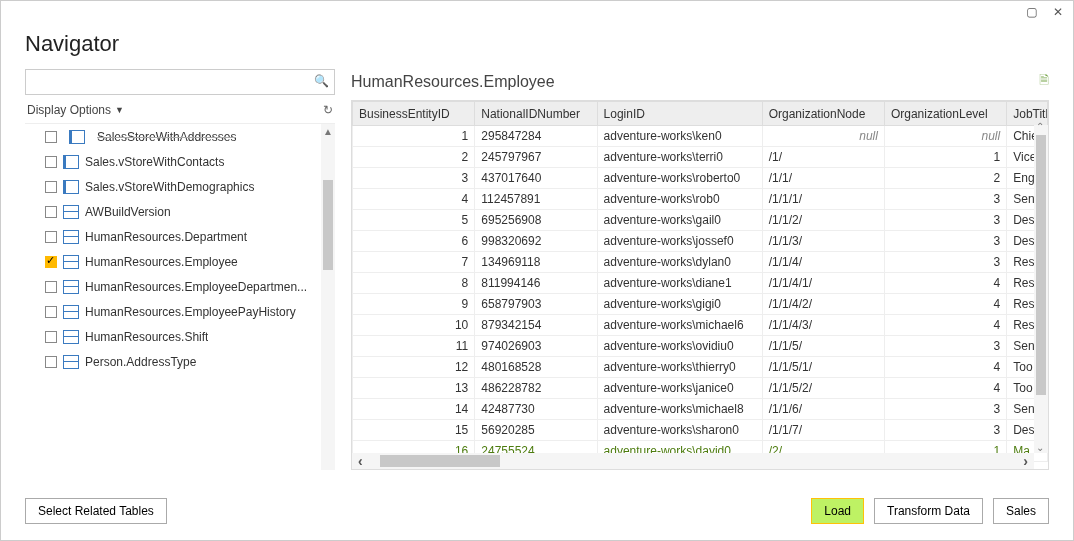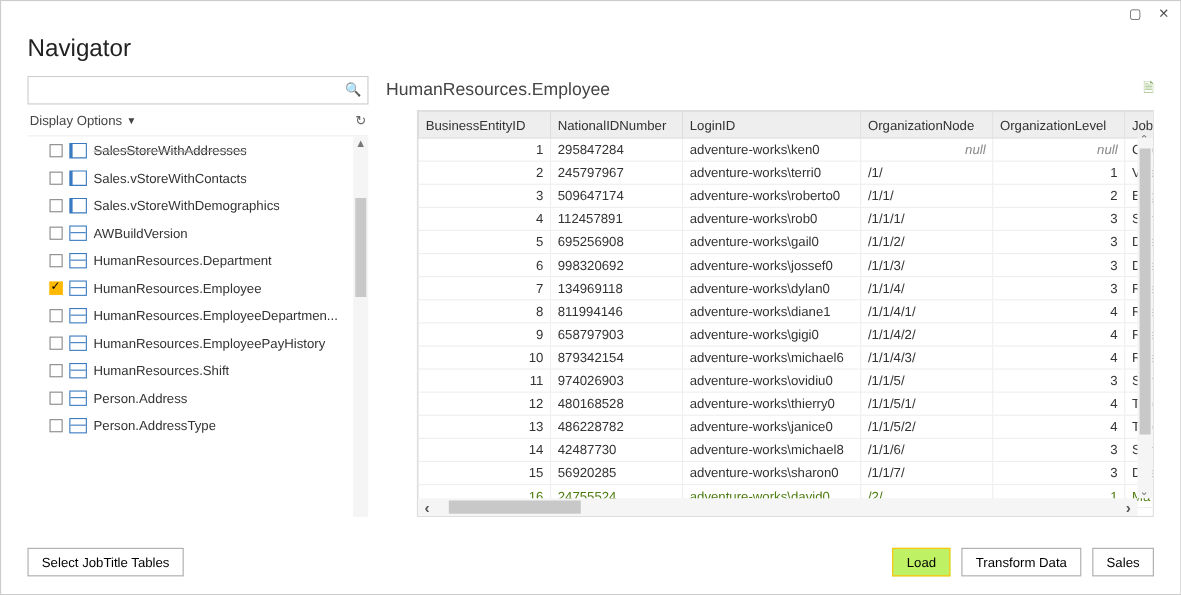"BusinessEntityID" .grid-wrap { margin-left: 28px -> none }
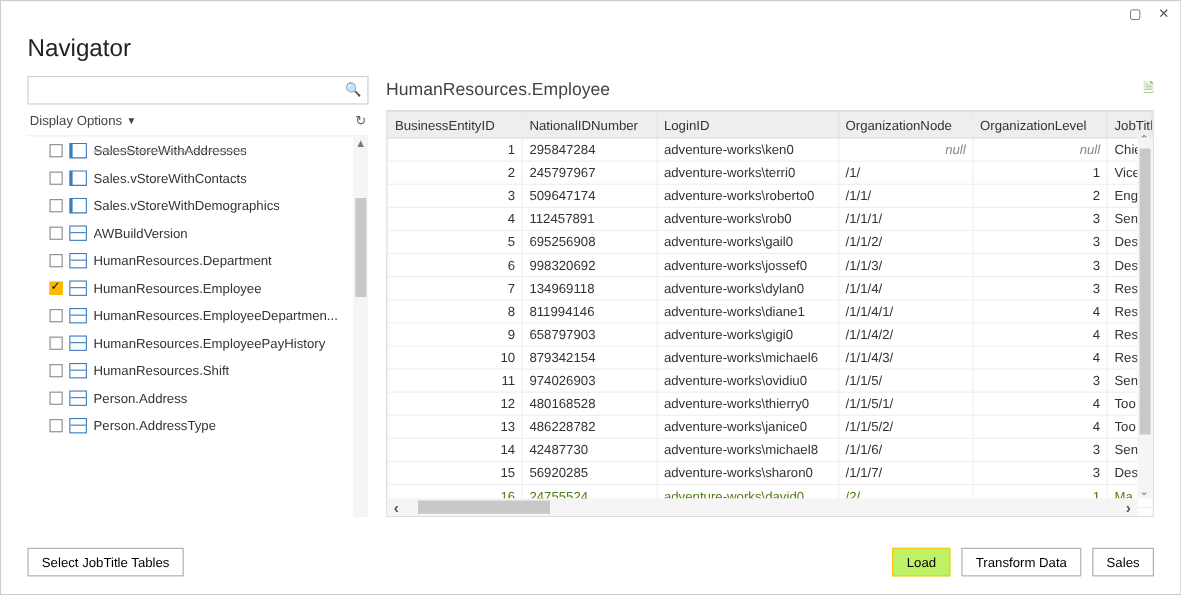"SalesStoreWithAddresses" .tree-item.partial { gap: none -> 12px }
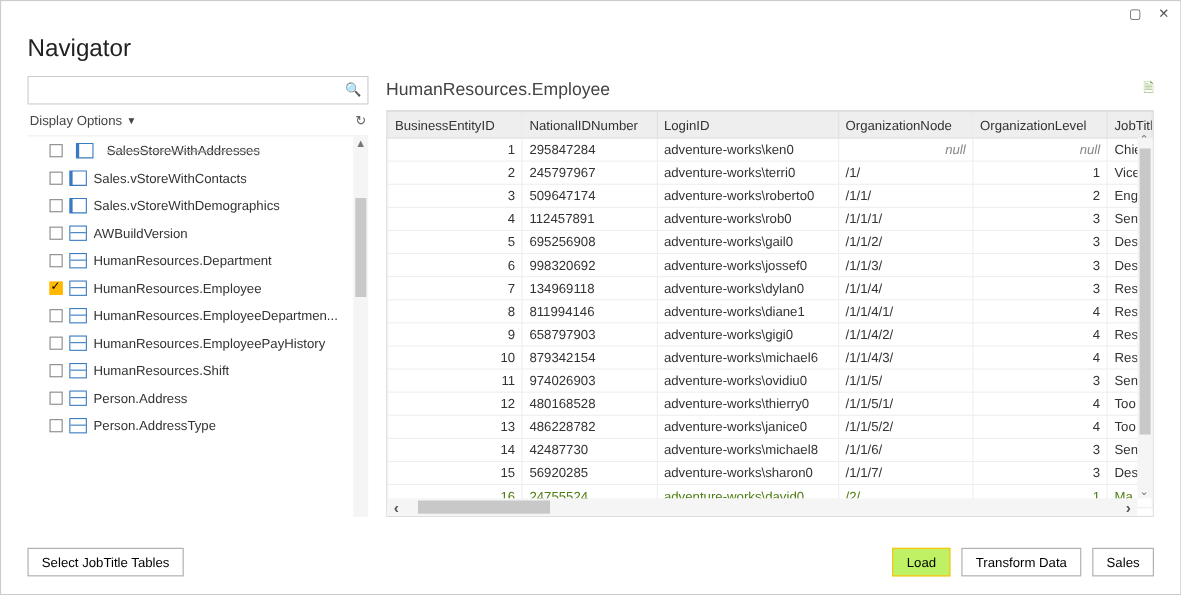"509647174" td { text: 509647174 -> 437017640 }
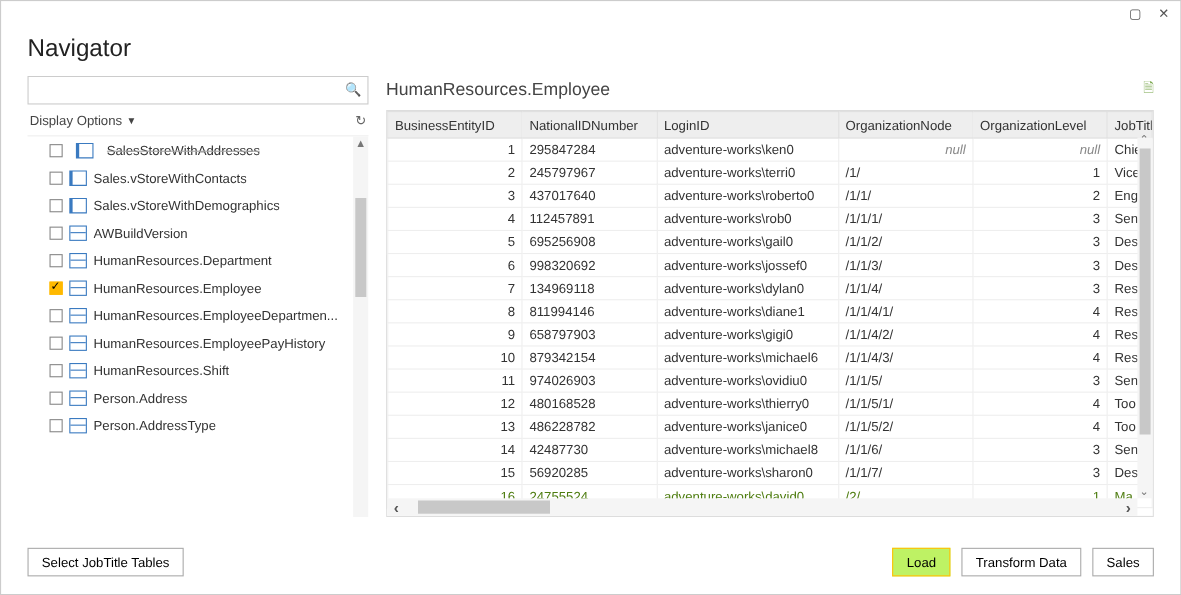"Person.Address" div.tree-item { html: <div> <span></span> <span></span> <span>Person.Address</span> </div> -> none }
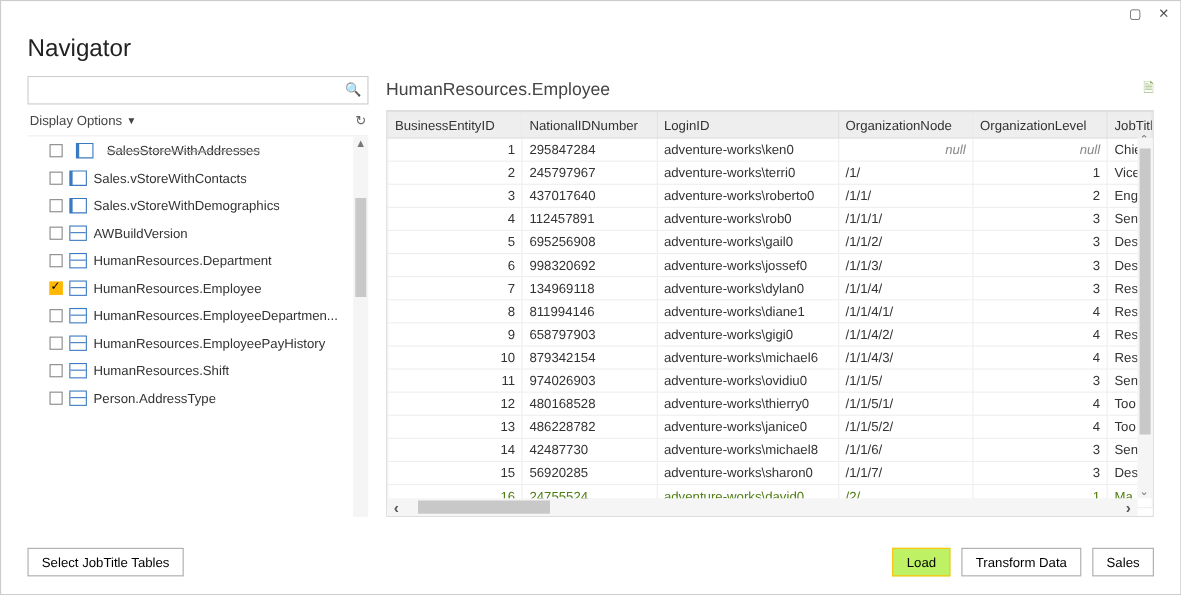"Select JobTitle Tables" button.btn { text: JobTitle -> Related }
